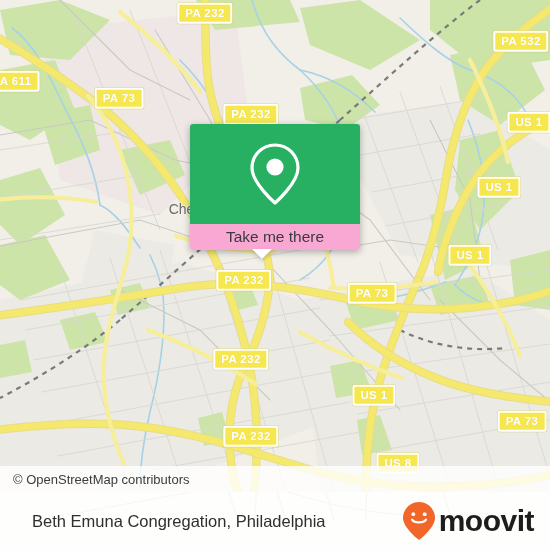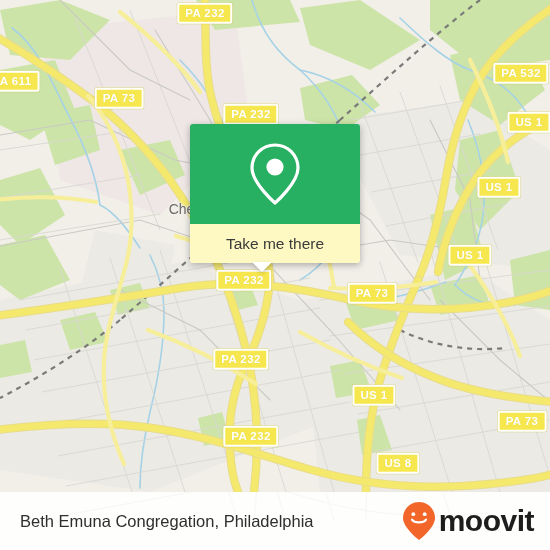"PA 532" div.shield { margin-top: 32px -> none }
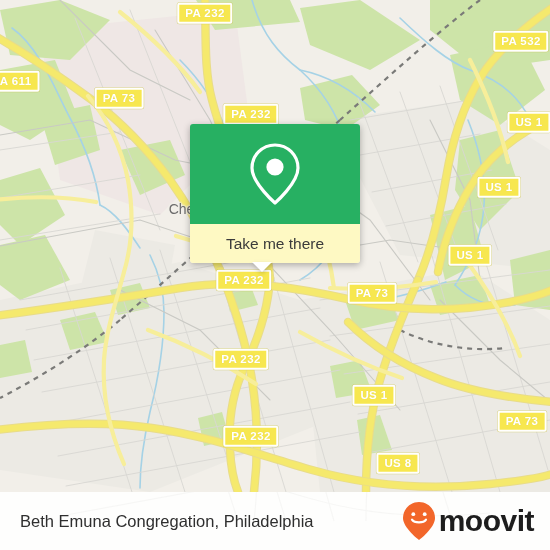"Take me there" .popup-foot { background: #fef9c3 -> #f9a8d4; height: 39px -> 26px }
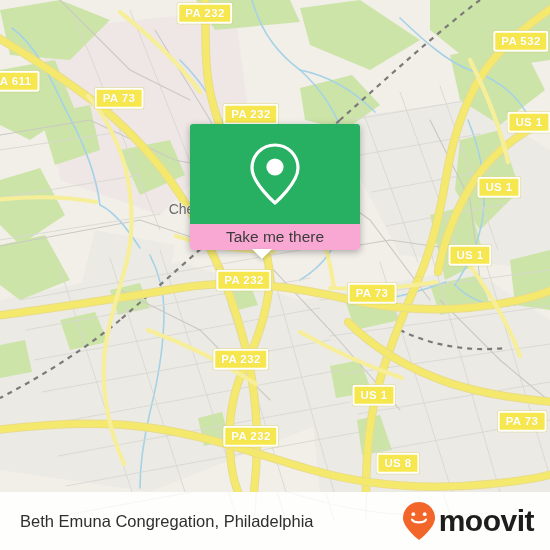"© OpenStreetMap contributors" div.attribution { html: none -> <div> <span>© OpenStreetMap contributors</span> </div> }
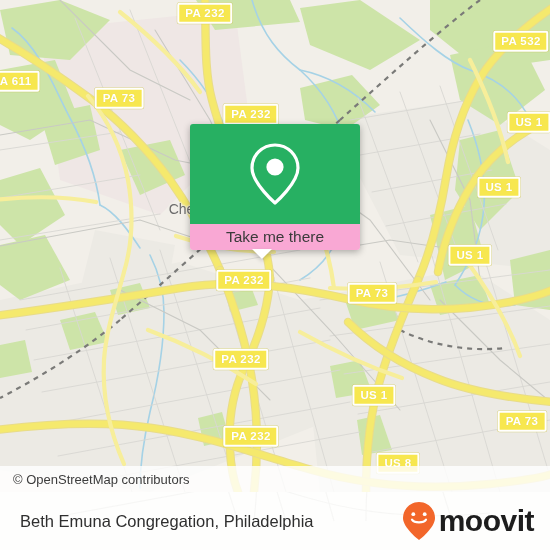"Beth Emuna Congregation, Philadelphia" .place-title { padding-left: 20px -> 32px }
